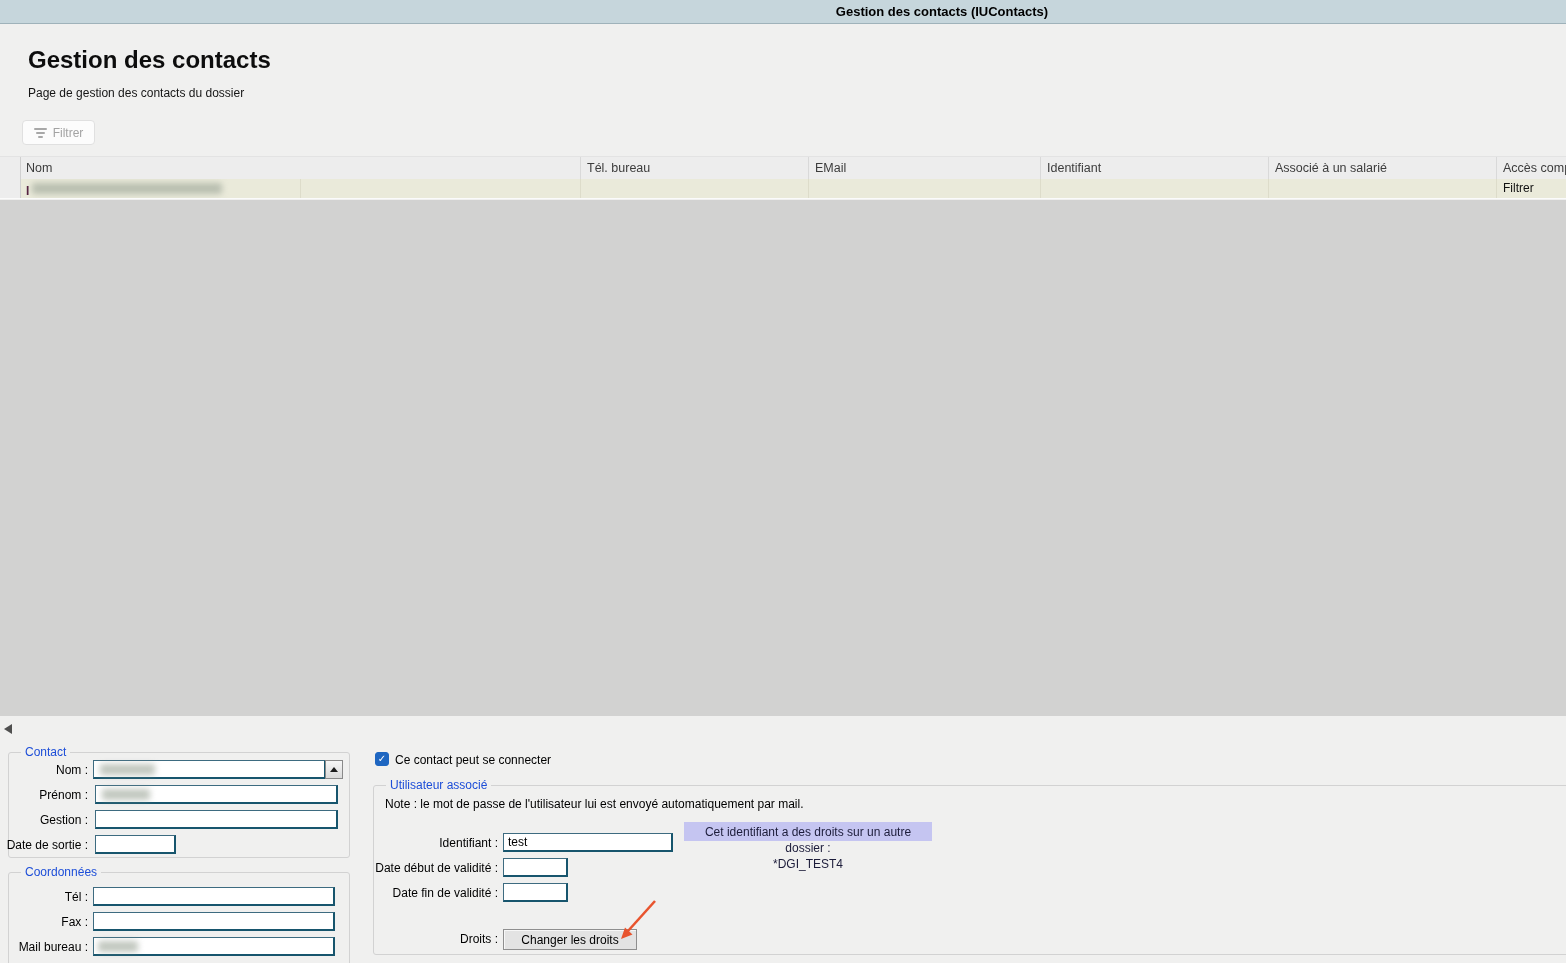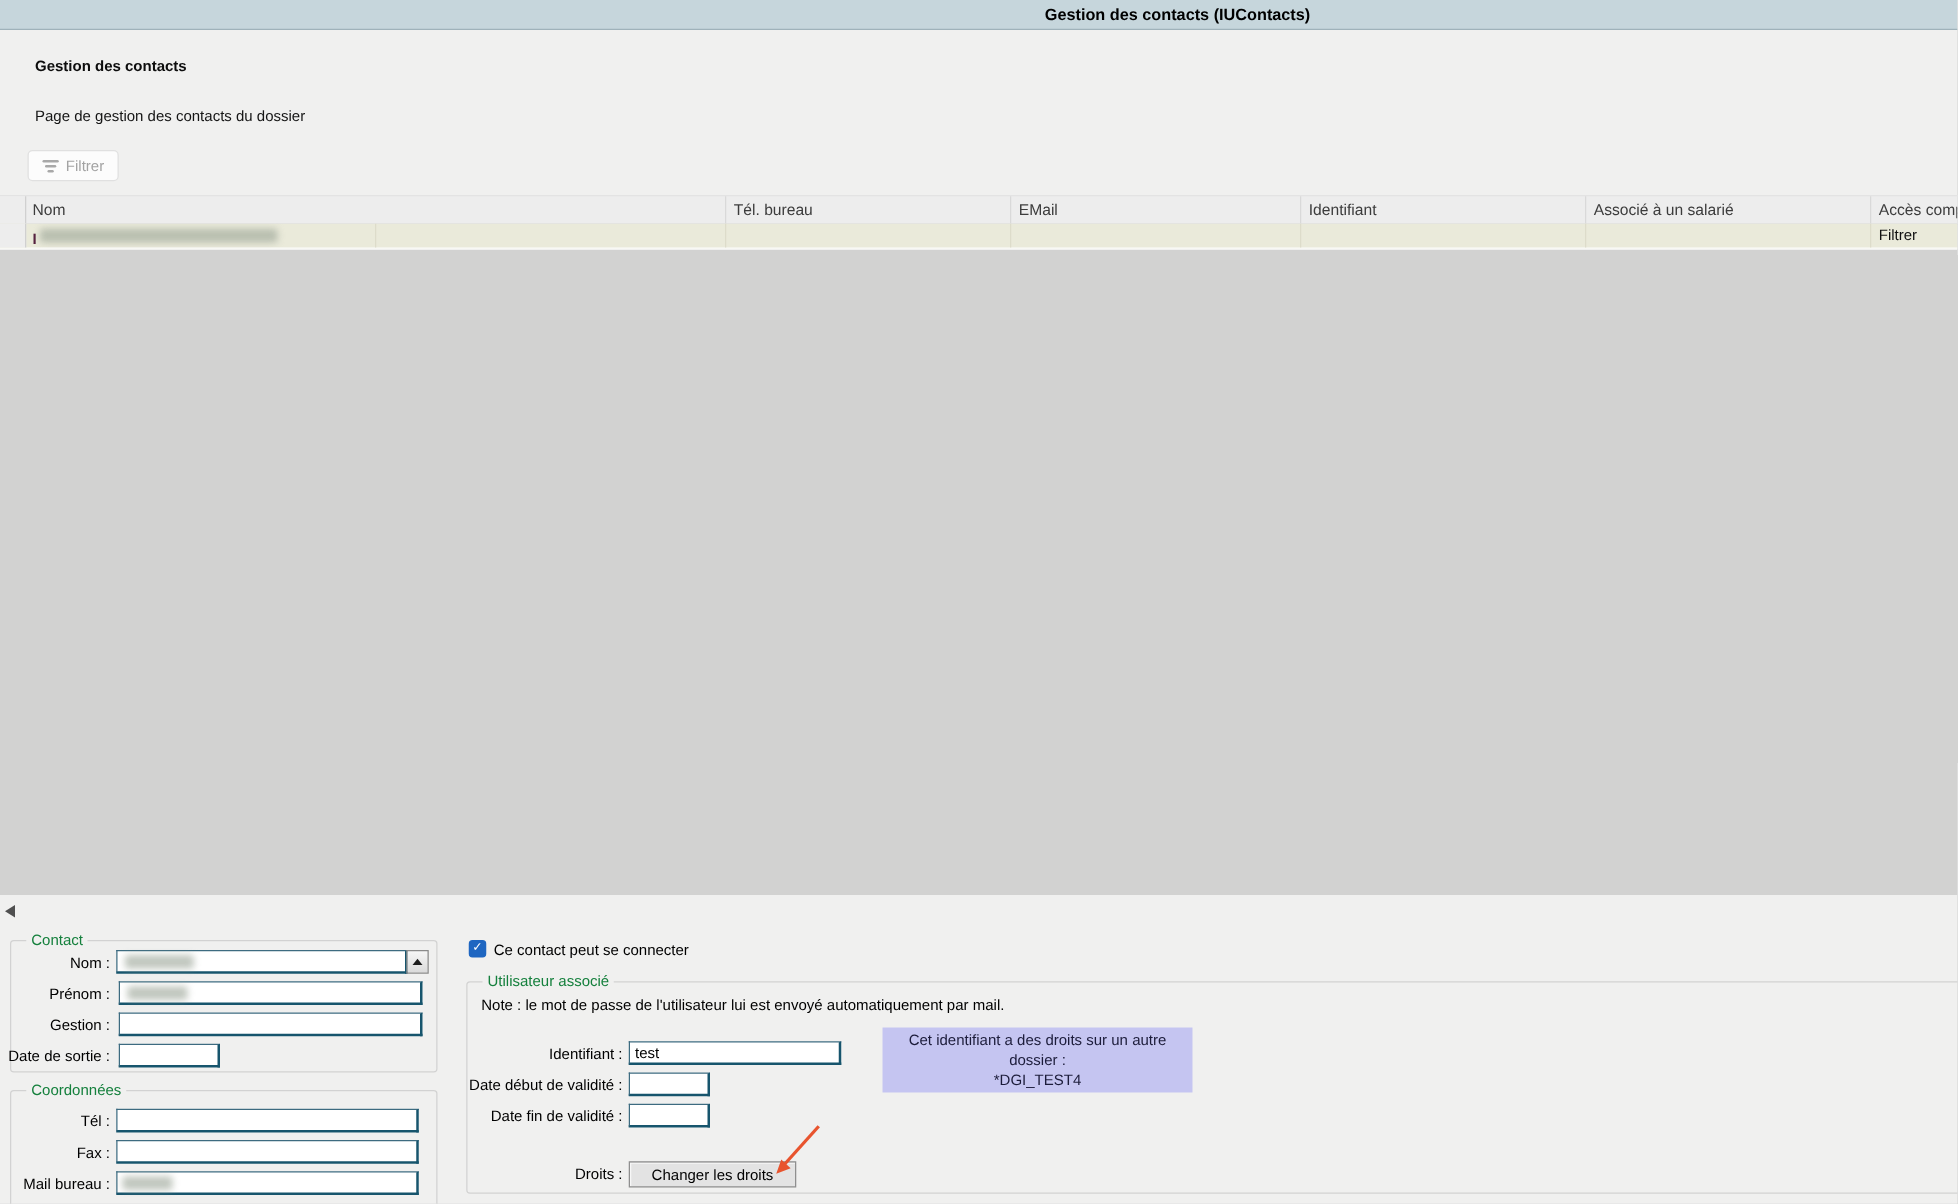"Gestion des contacts" .page-title { font-size: 12px -> 24px }
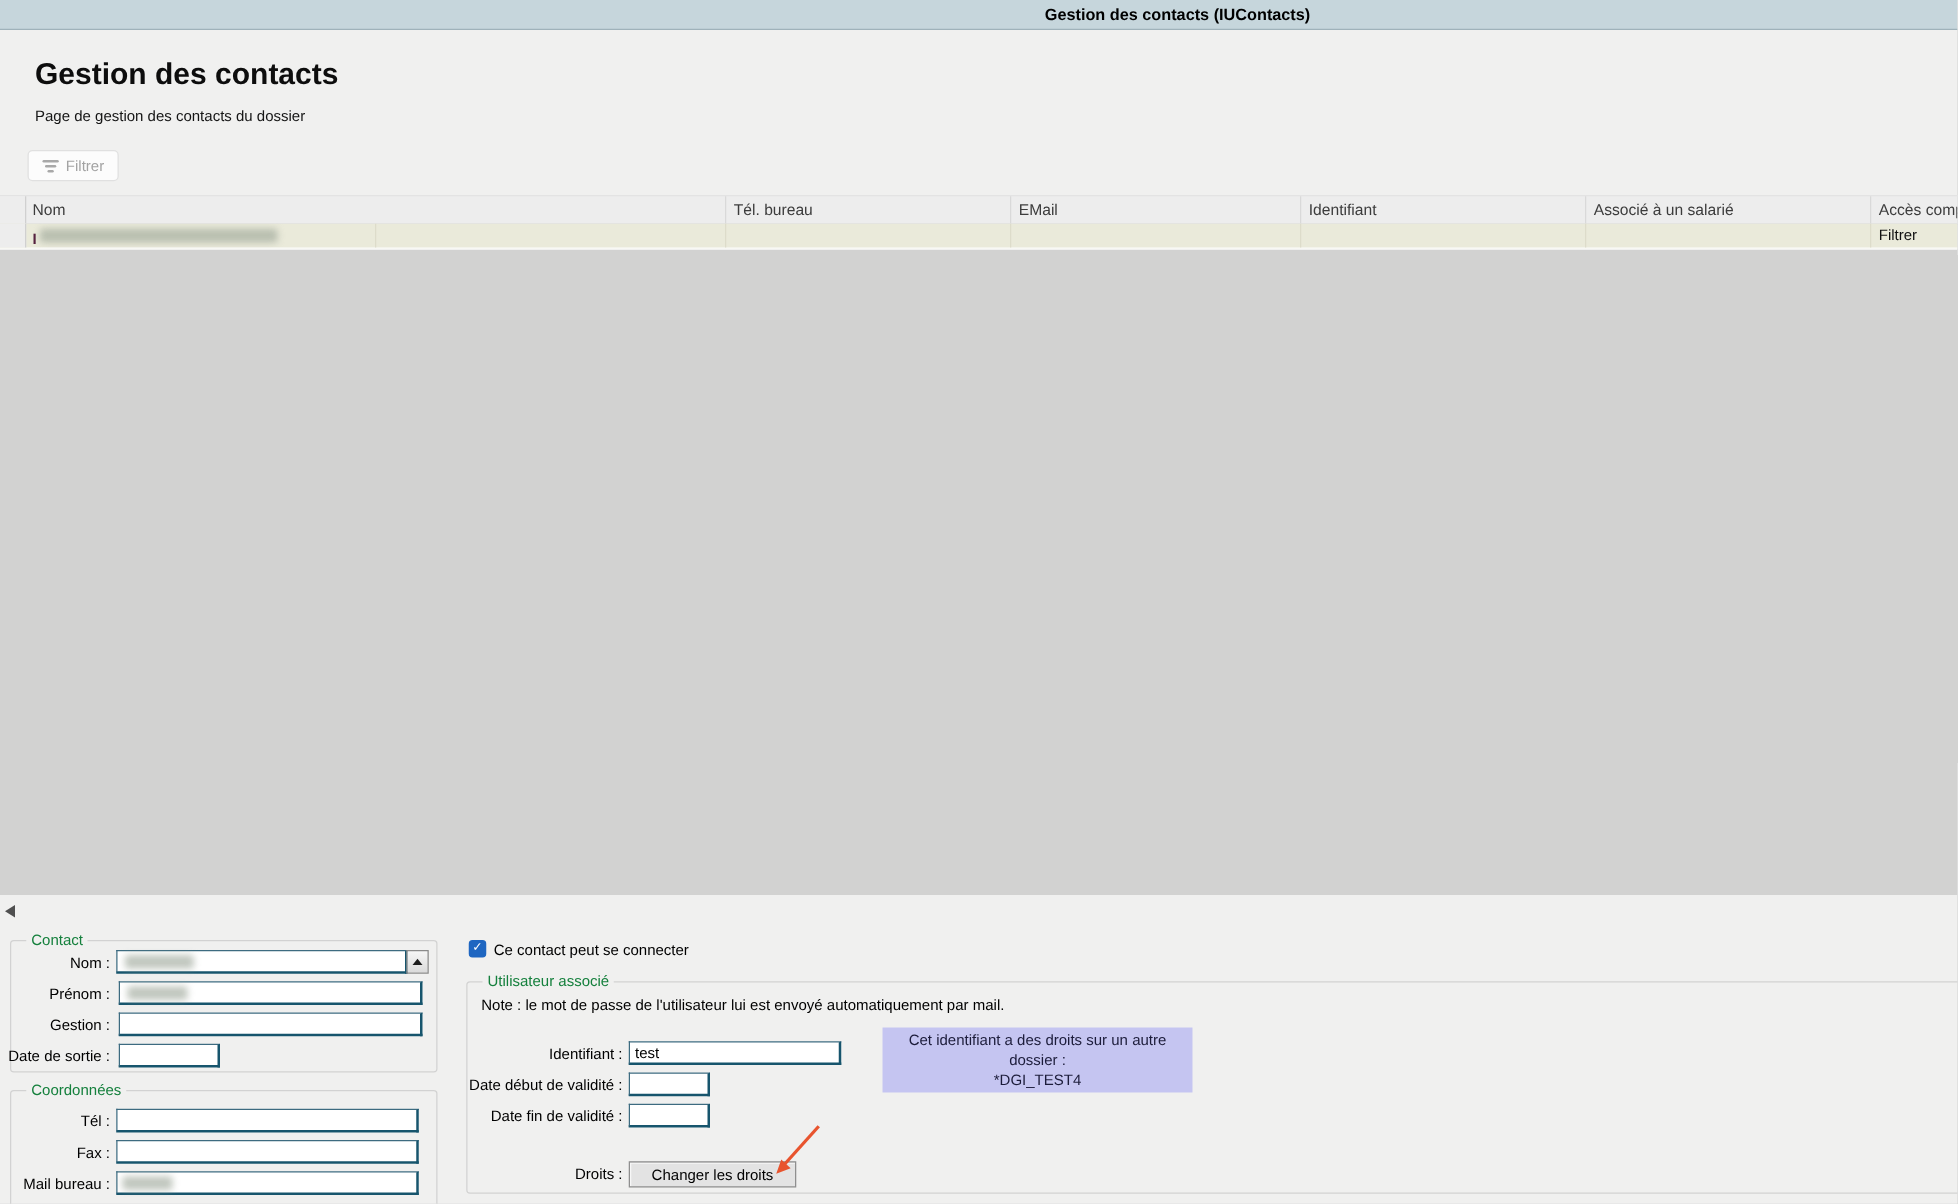"Contact" .gb-legend { color: #15803d -> #1d4ed8 }
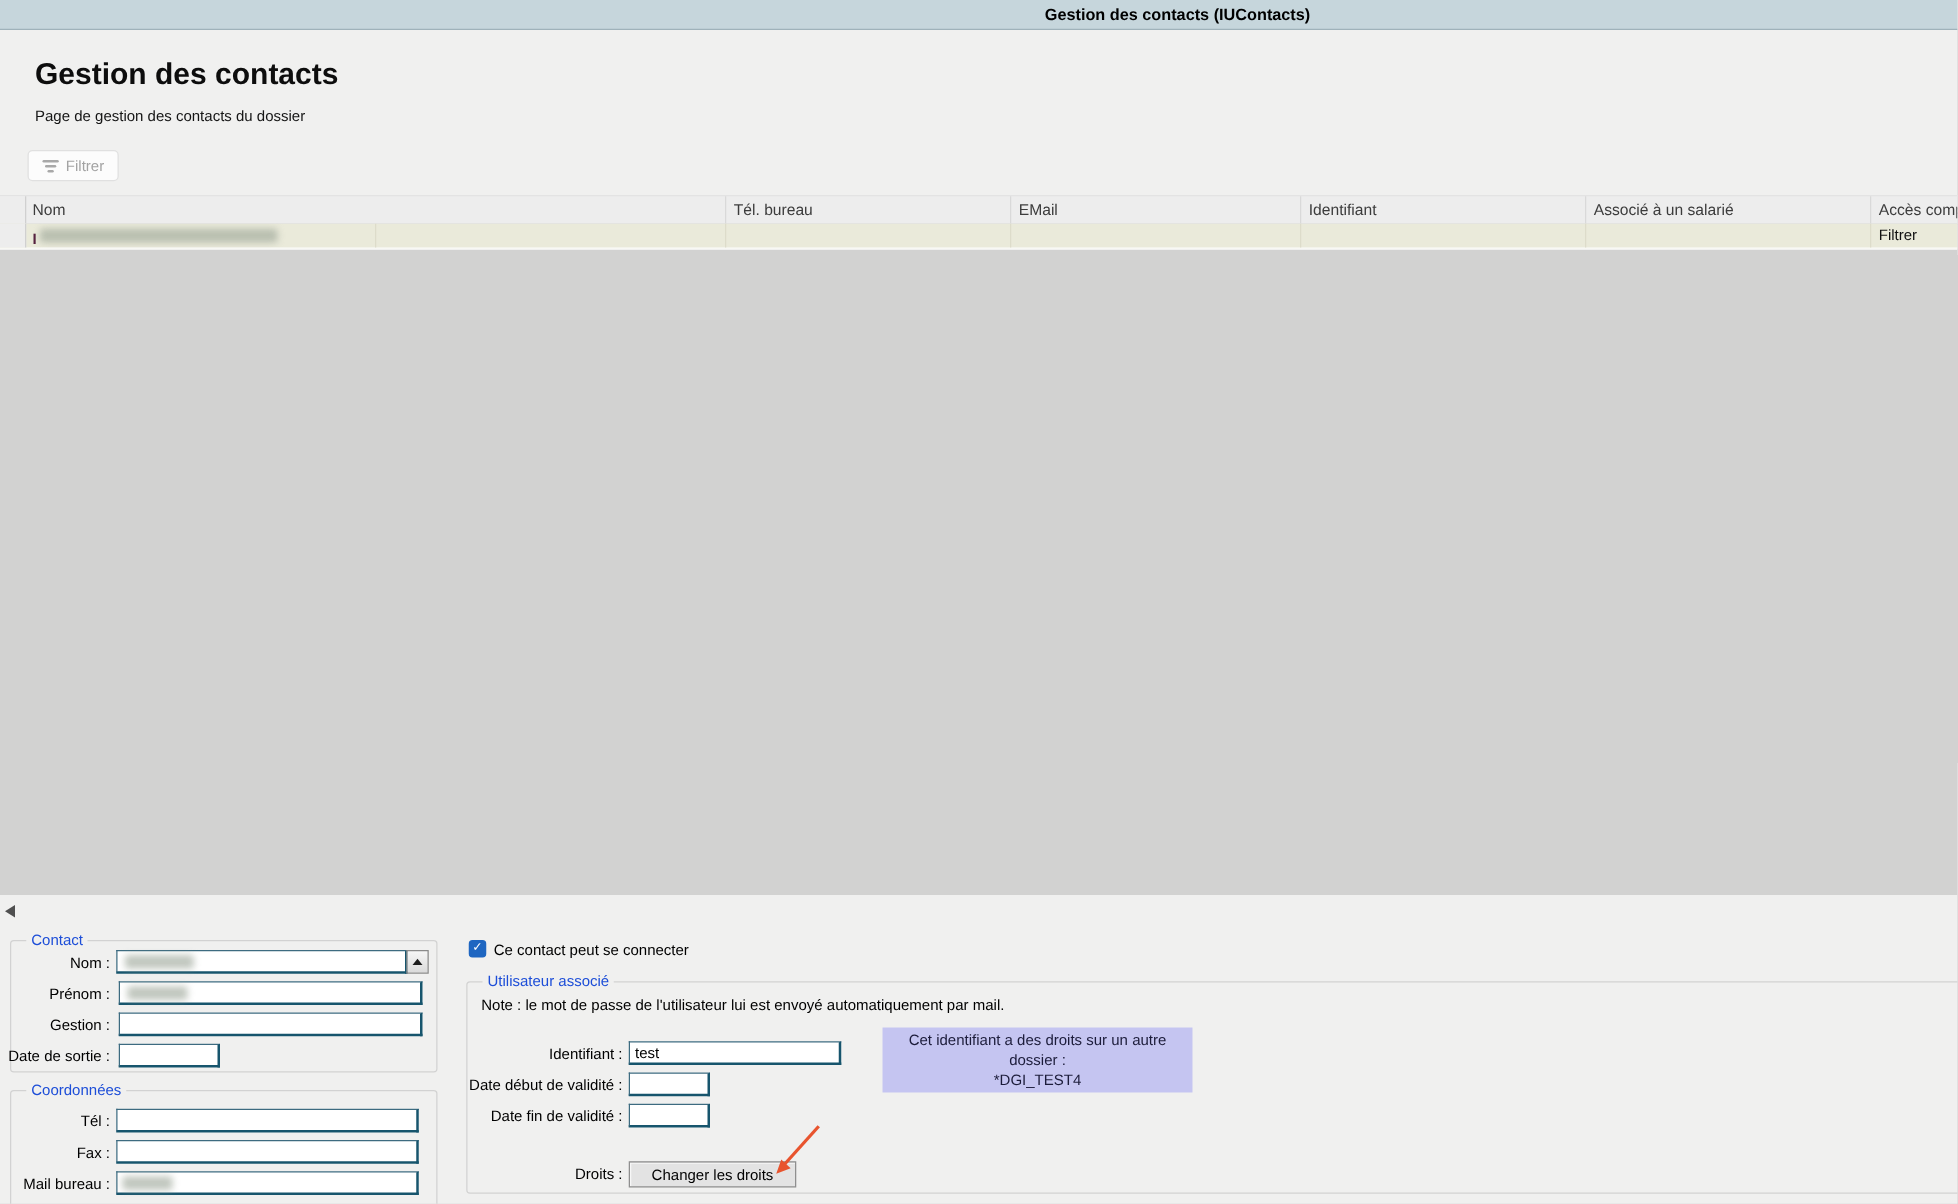"Cet identifiant a des droits" .alert-box { height: 52px -> 19px; margin-left: 22px -> none }
